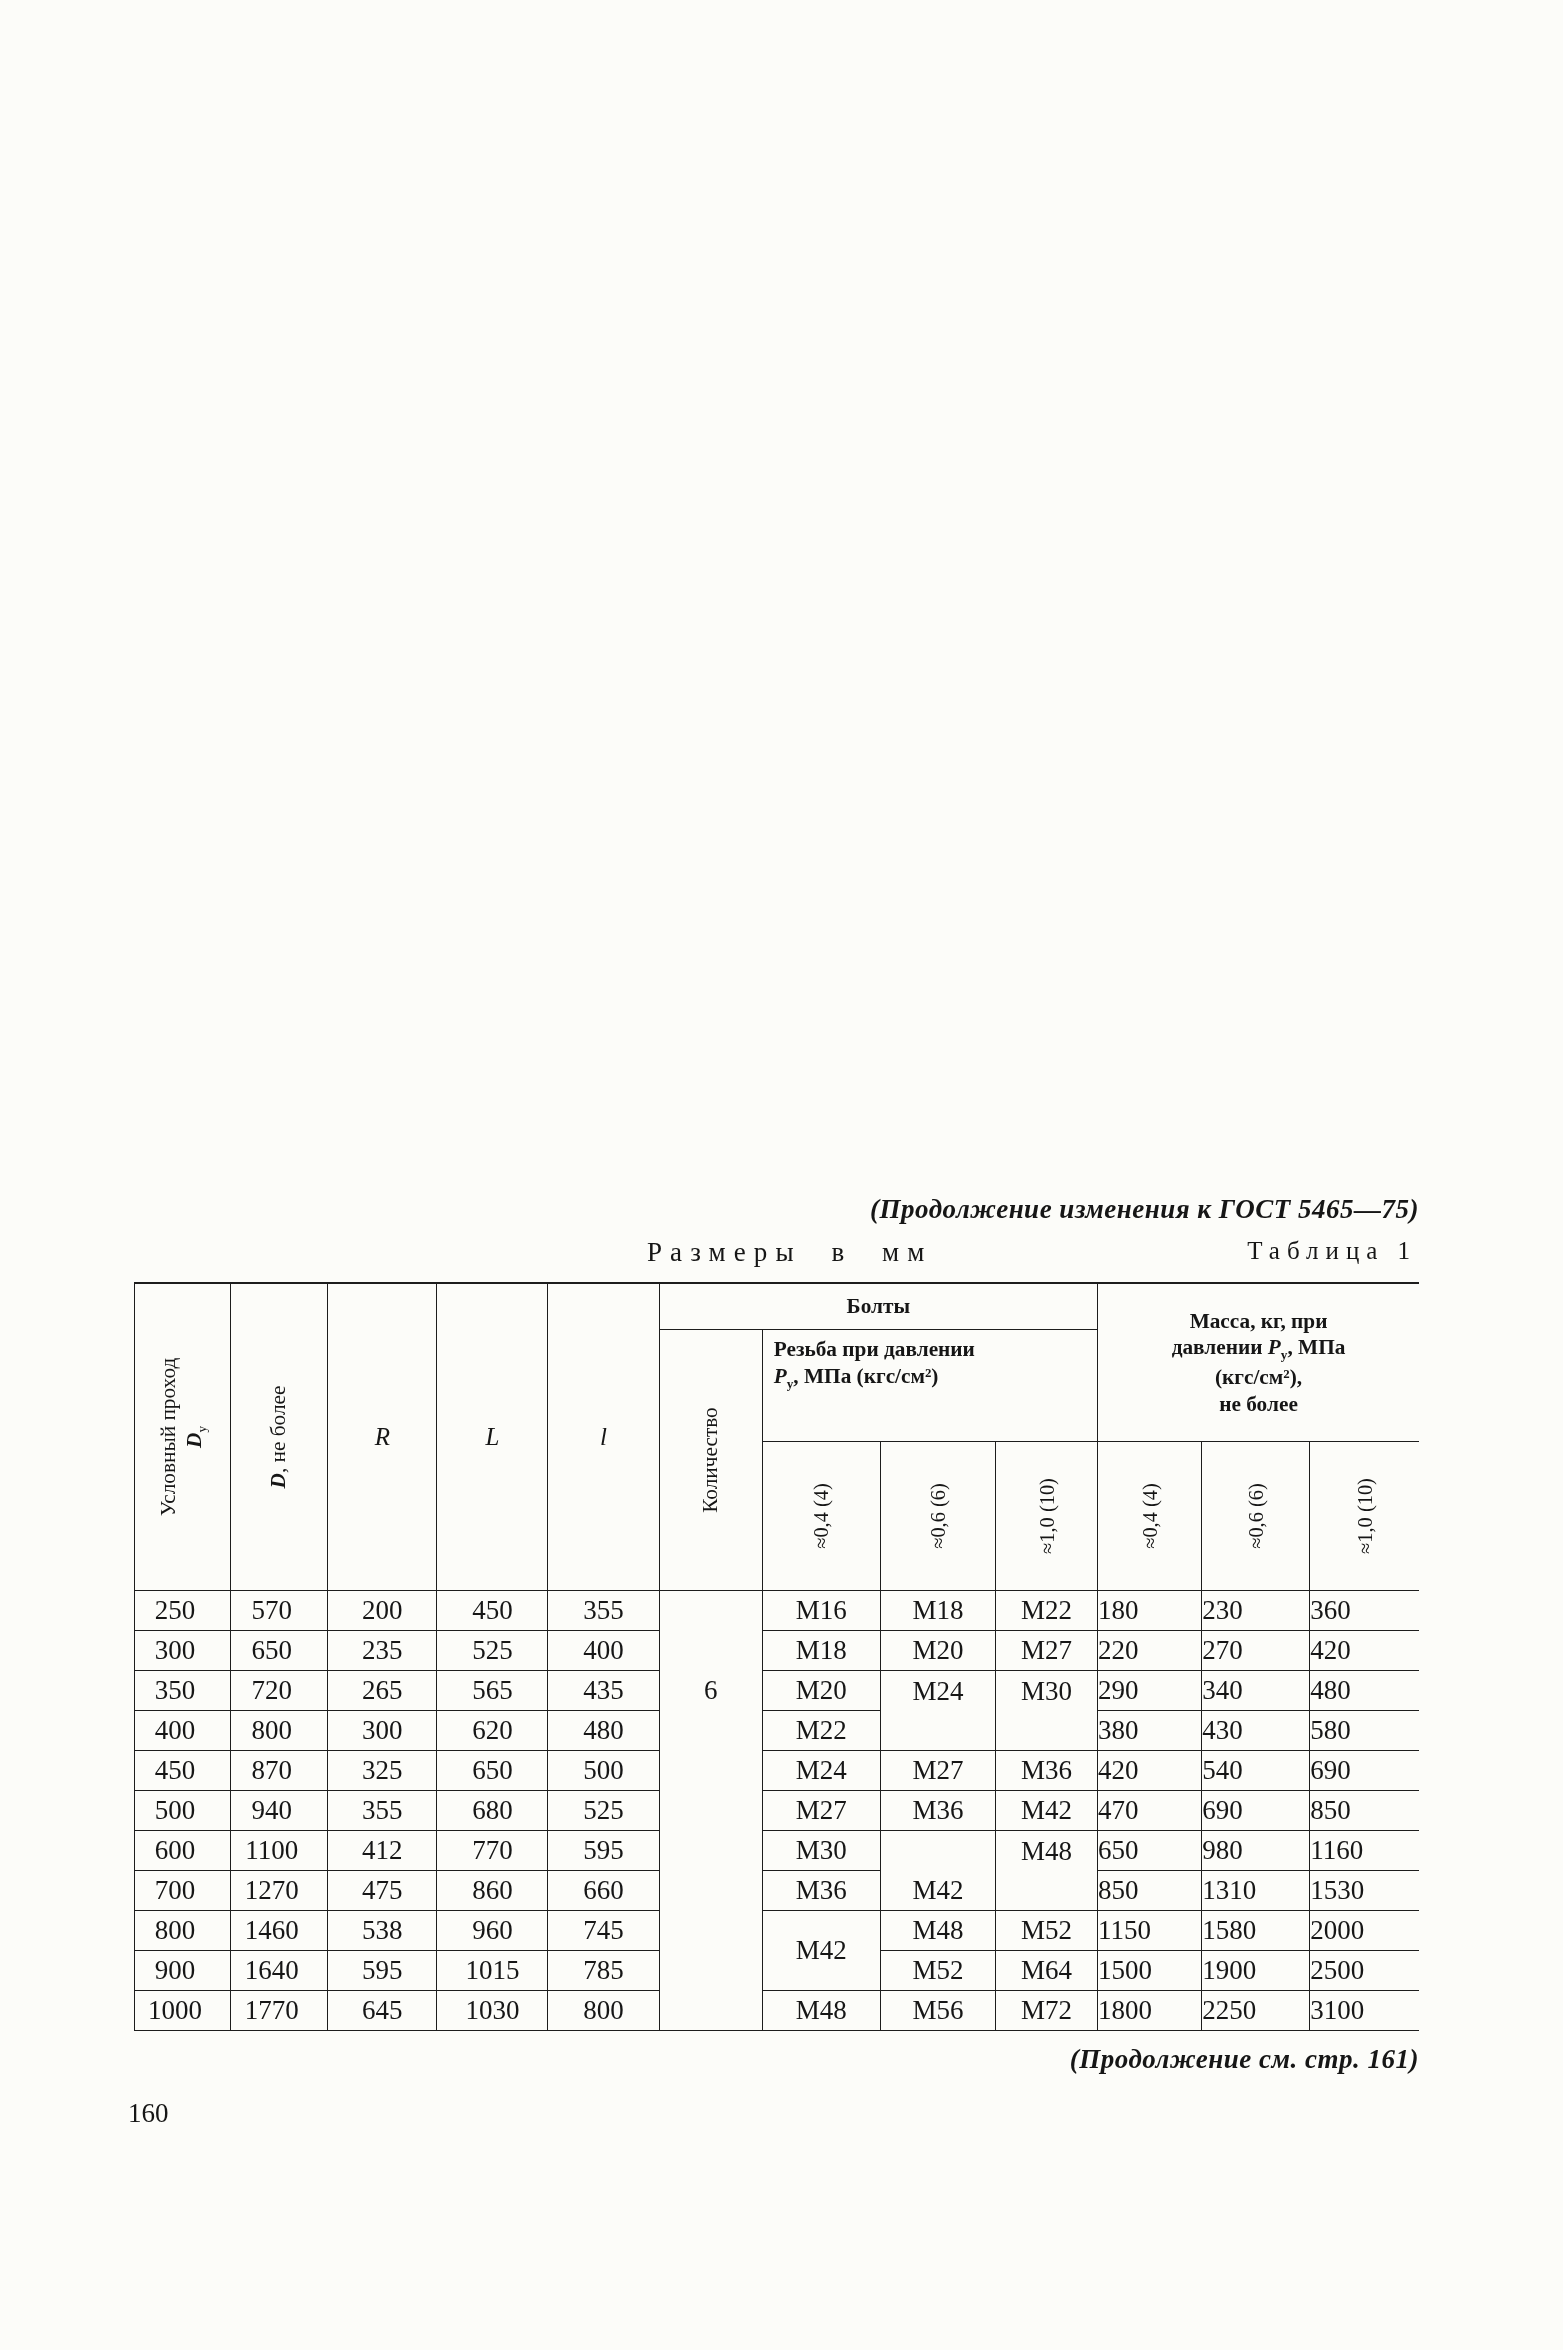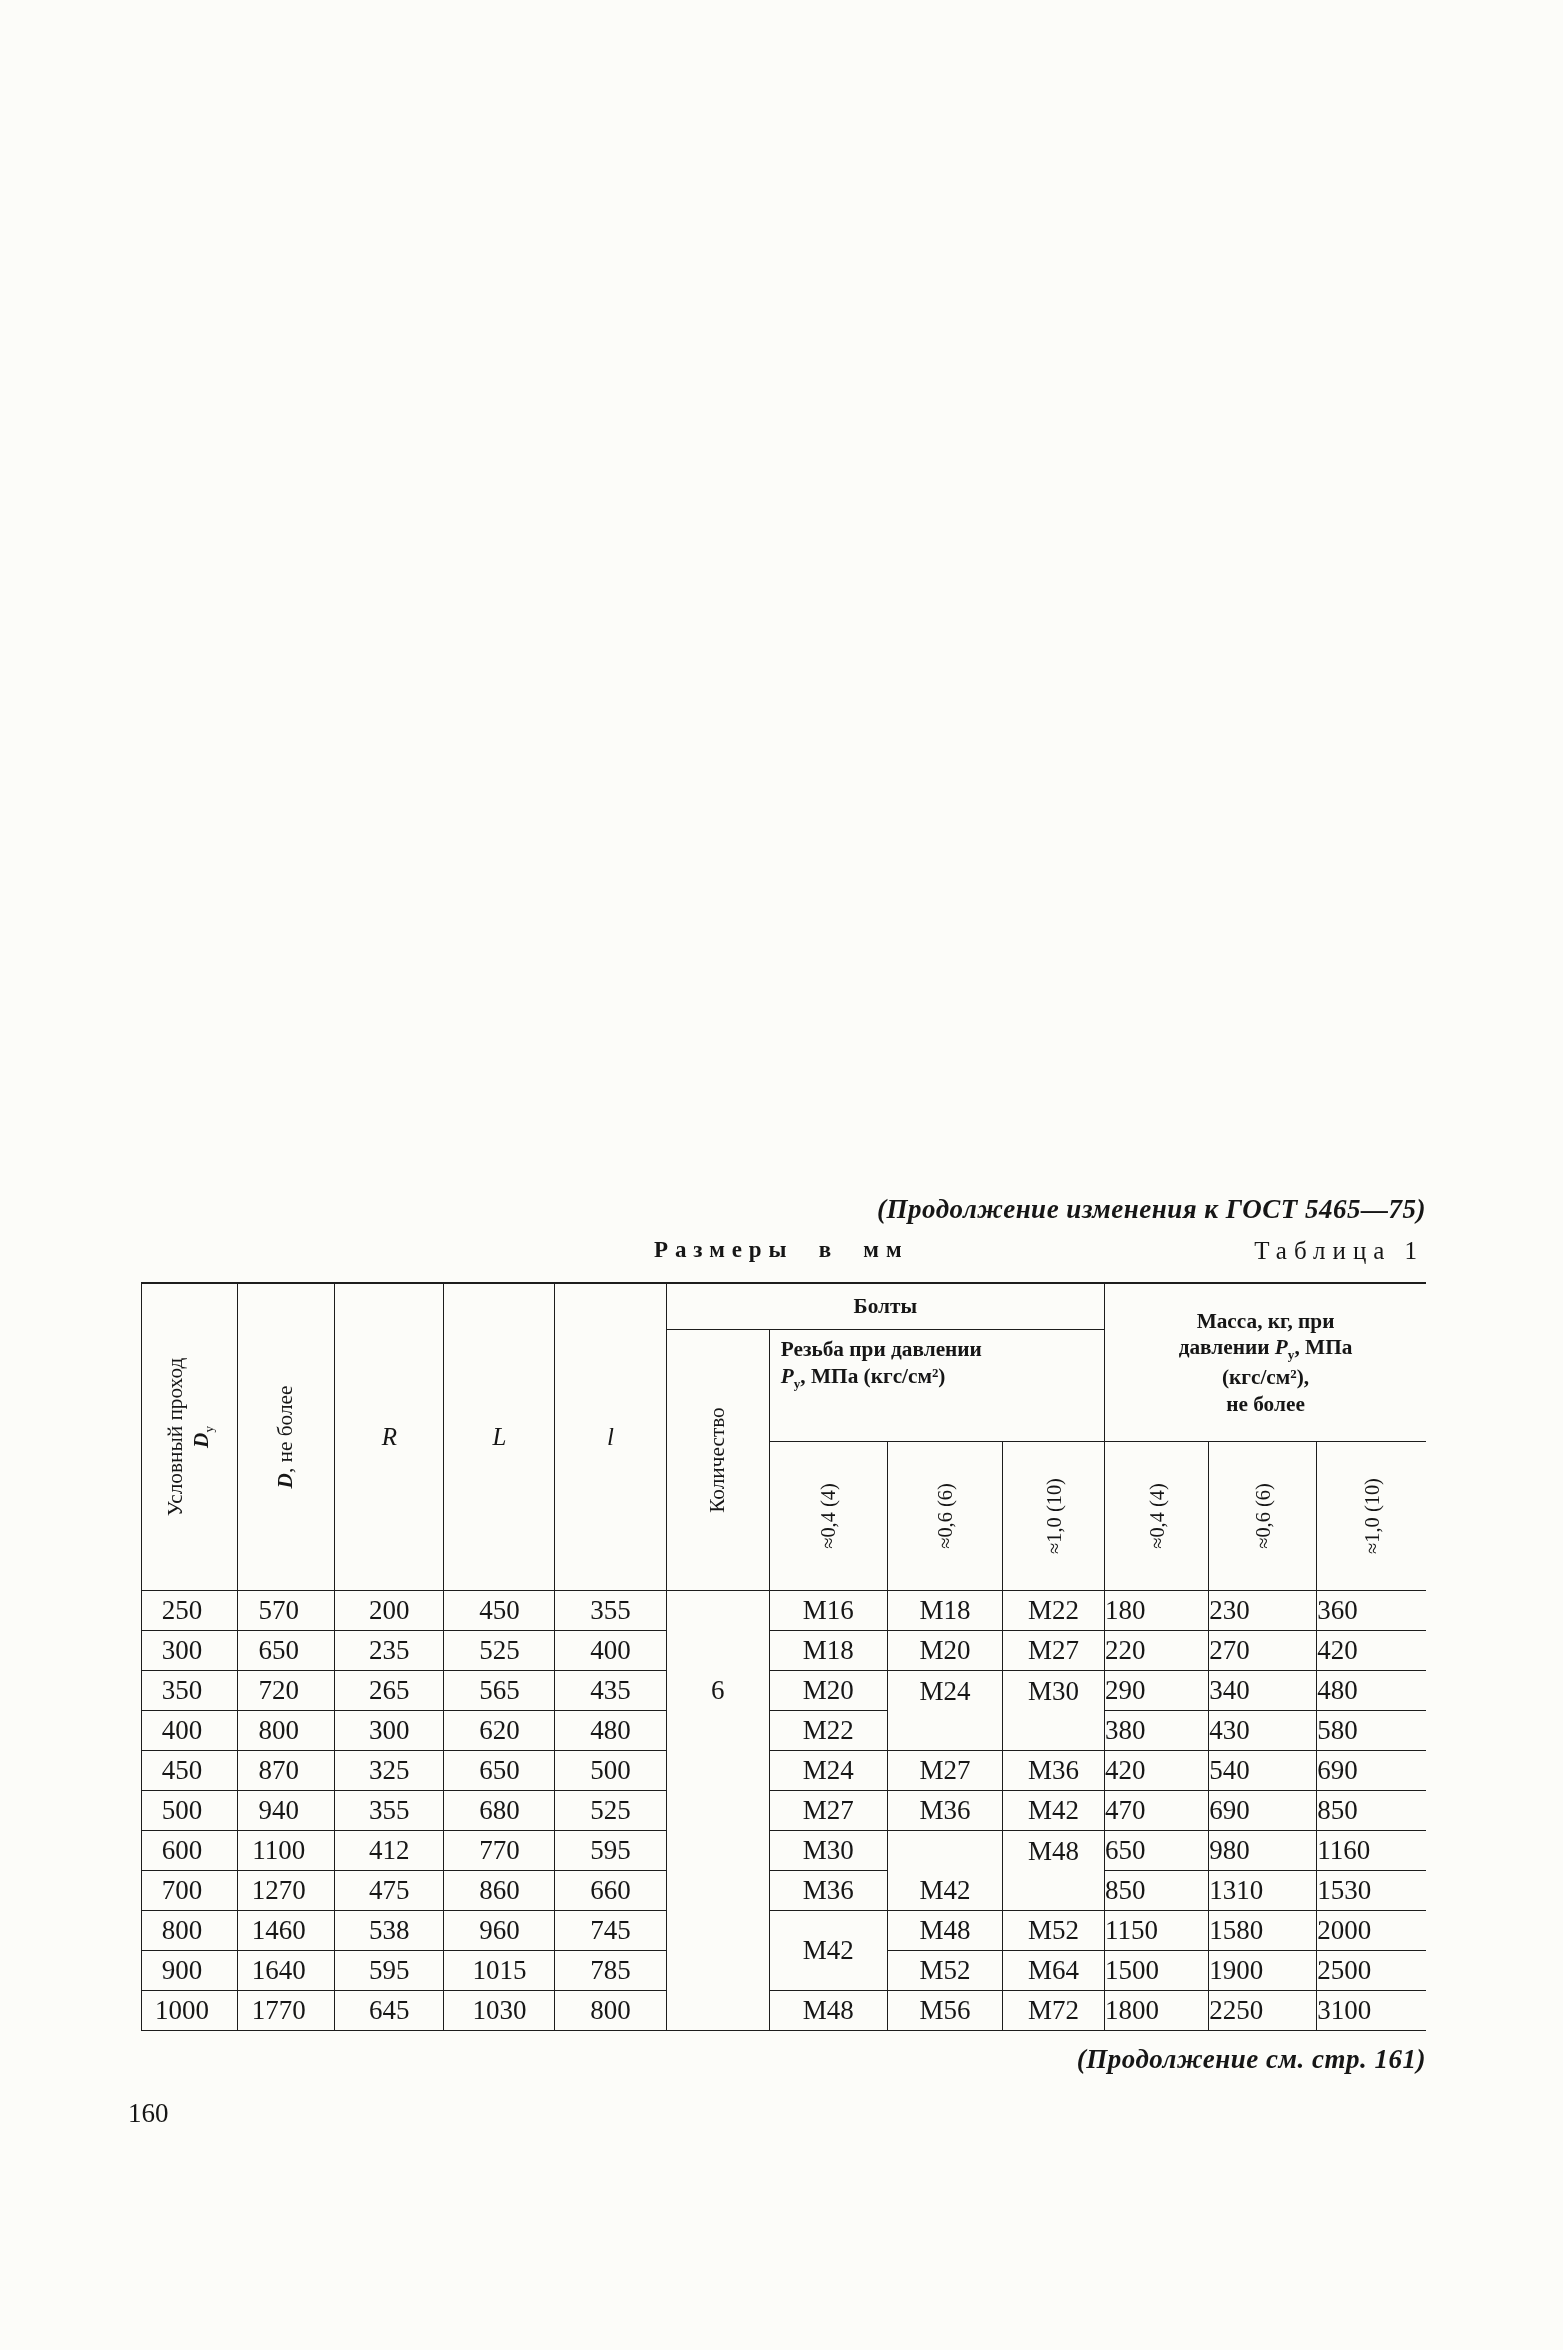"(Продолжение изменения к ГОСТ 5465—75)" .content { left: 141px -> 134px }
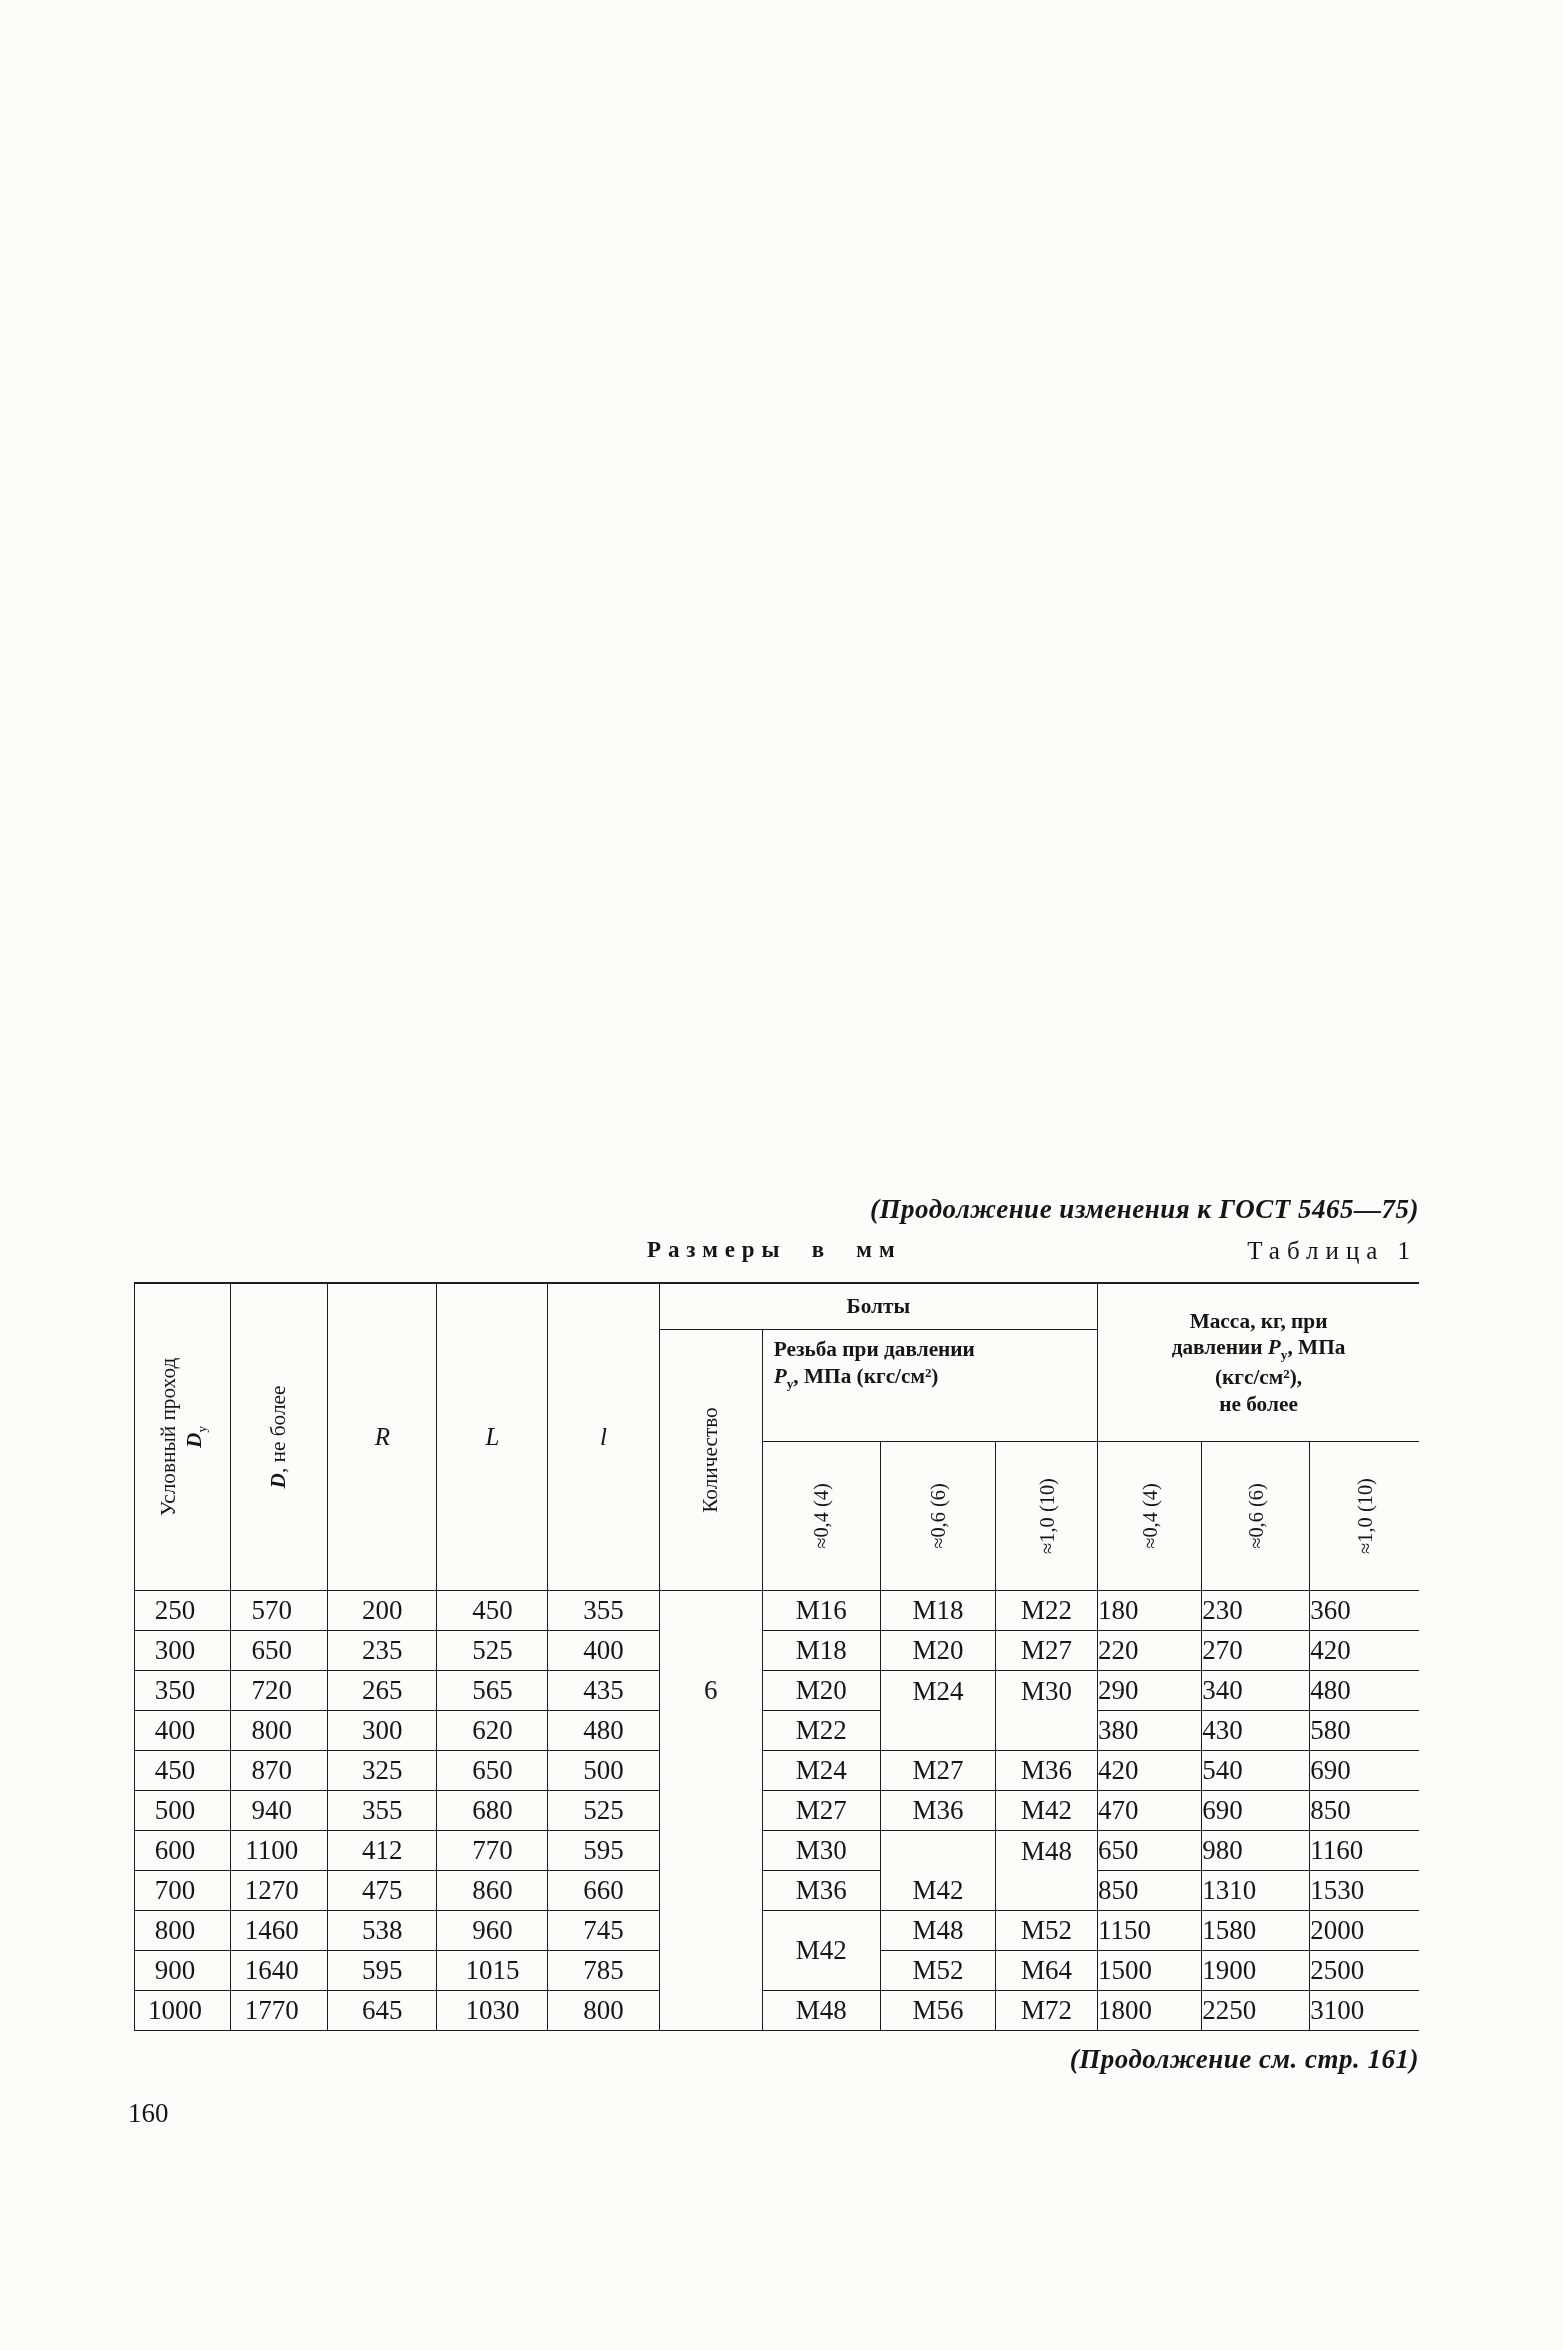"Размеры в мм" .cap-sizes { font-size: 23px -> 27px; font-weight: bold -> none }
